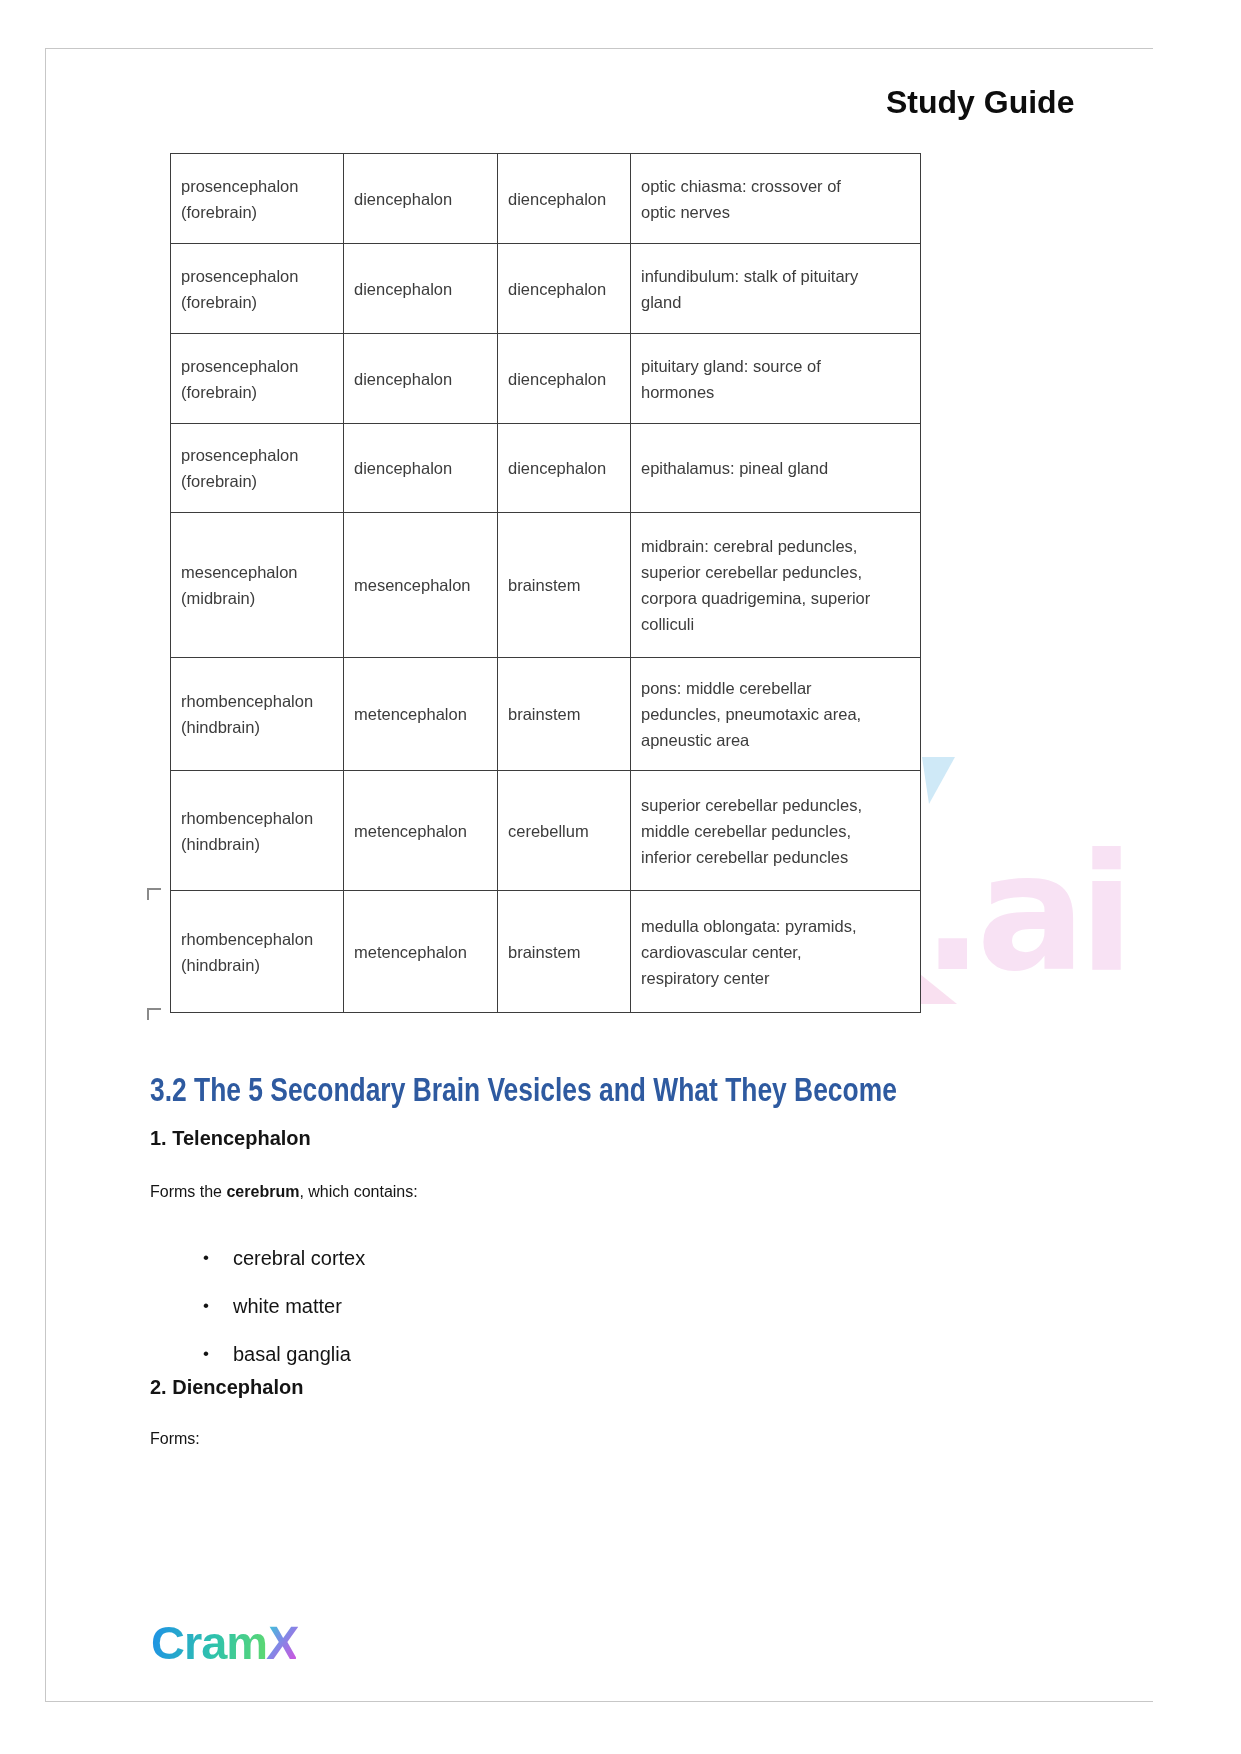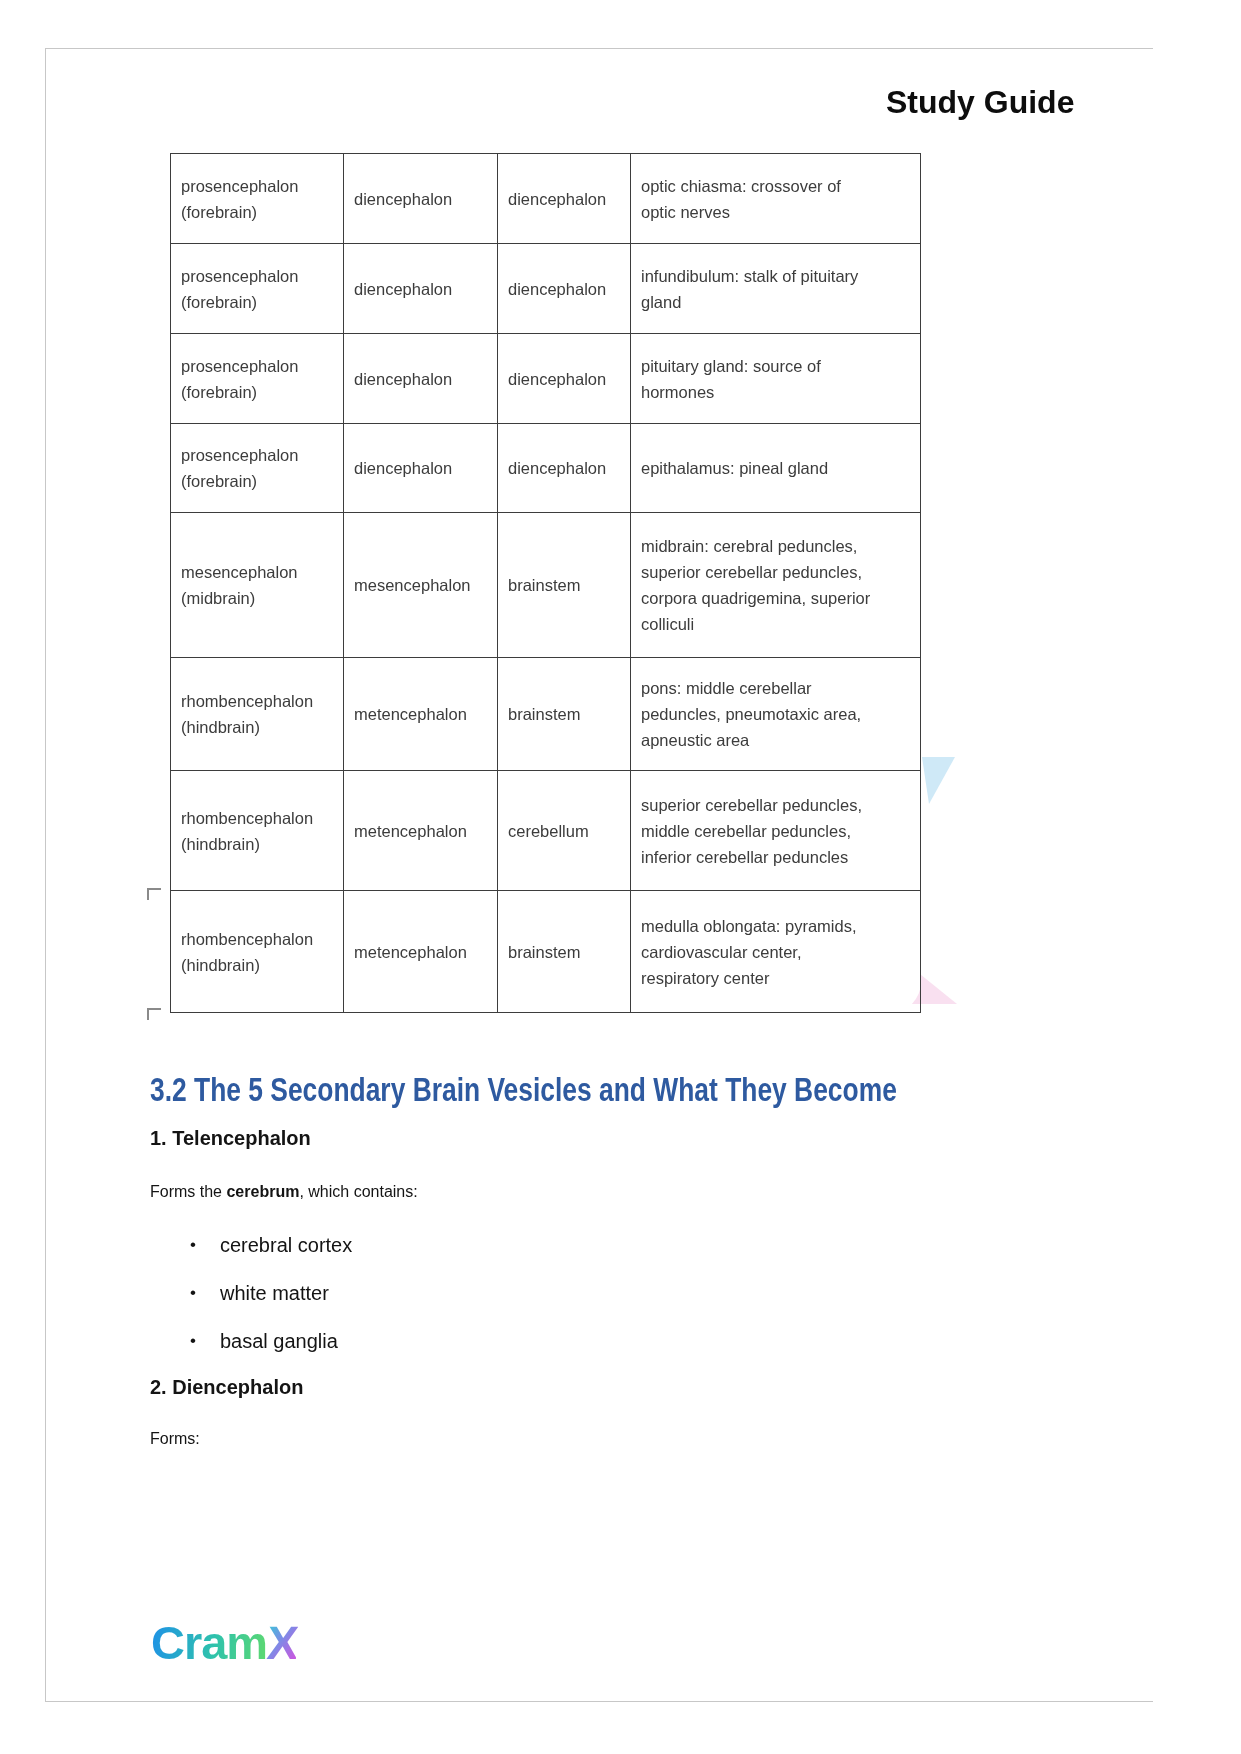"prosencephalon" table.vesicles { border-radius: 31px -> none }
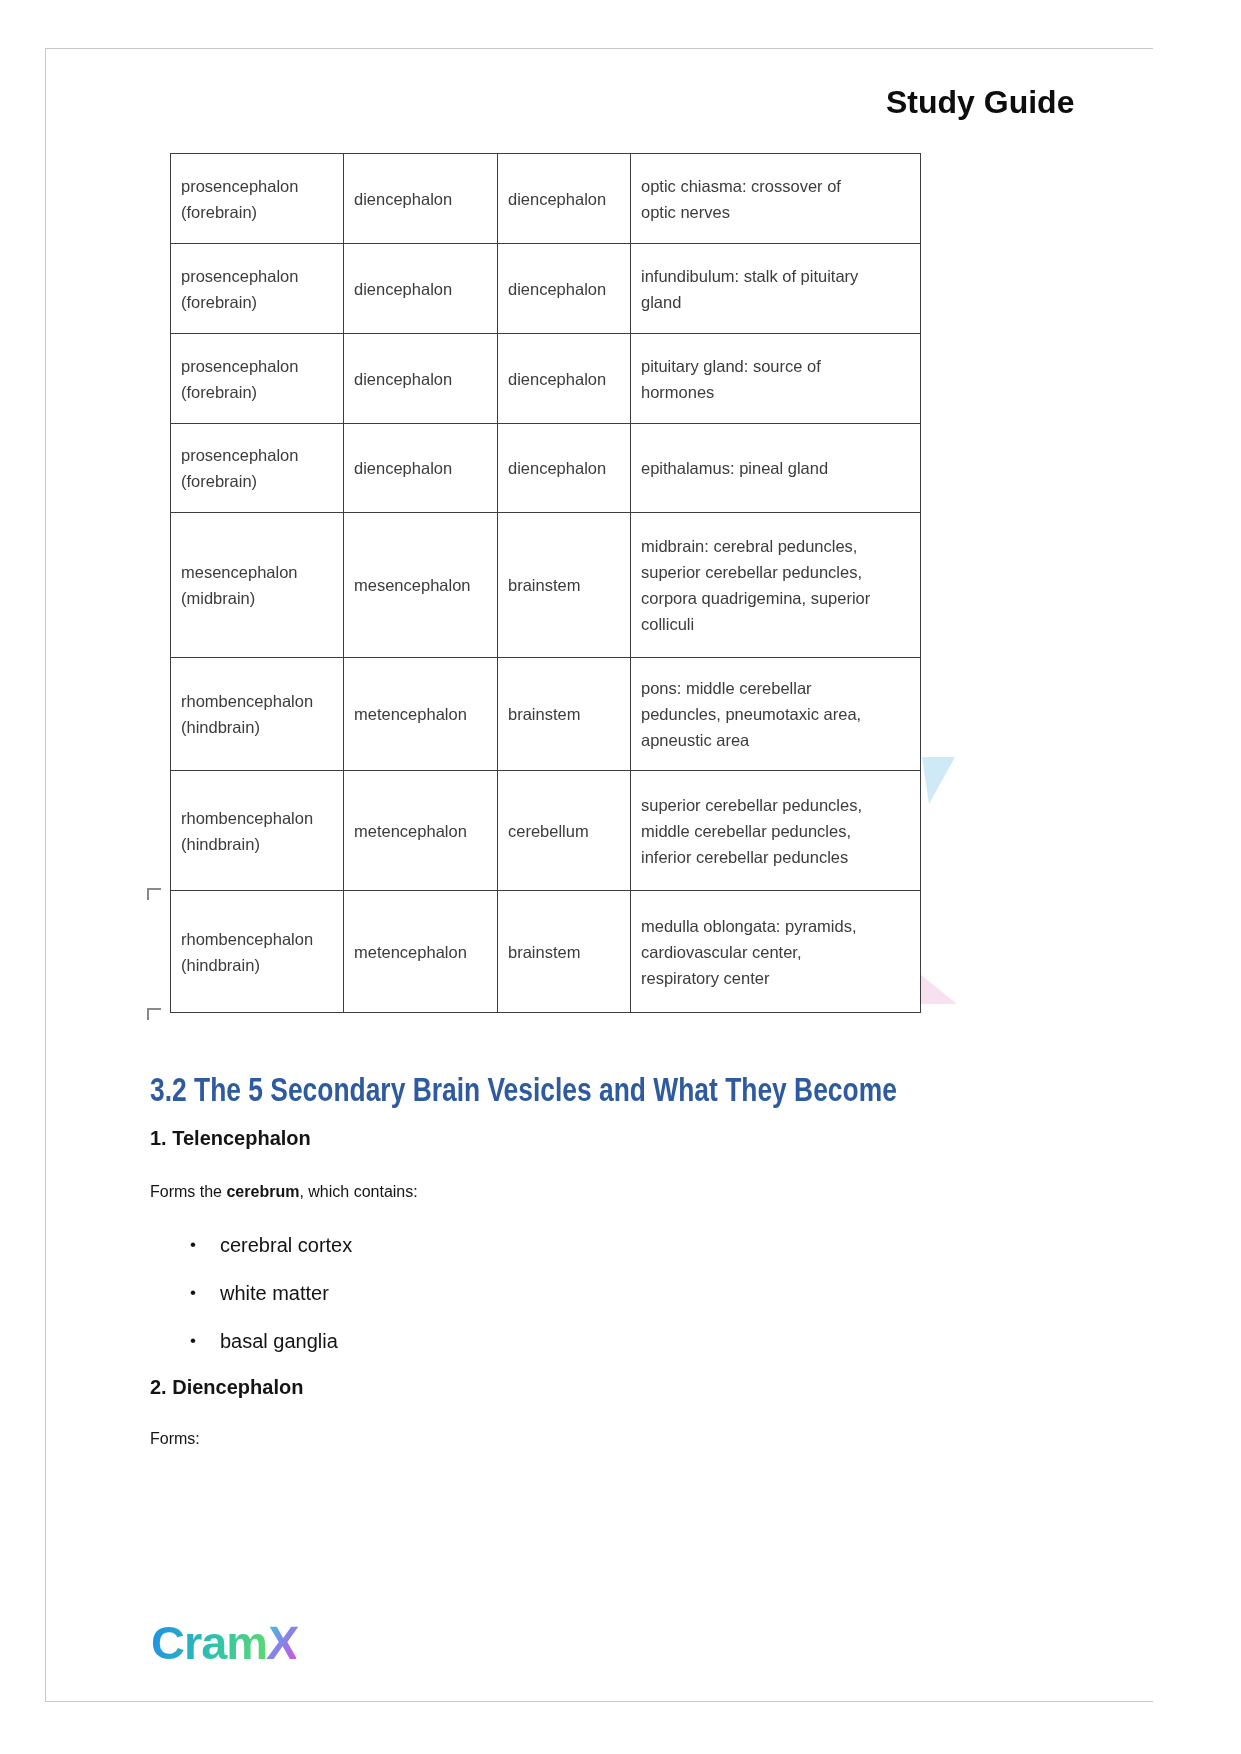".ai" div.wm-ai { html: none -> <div>.ai</div> }
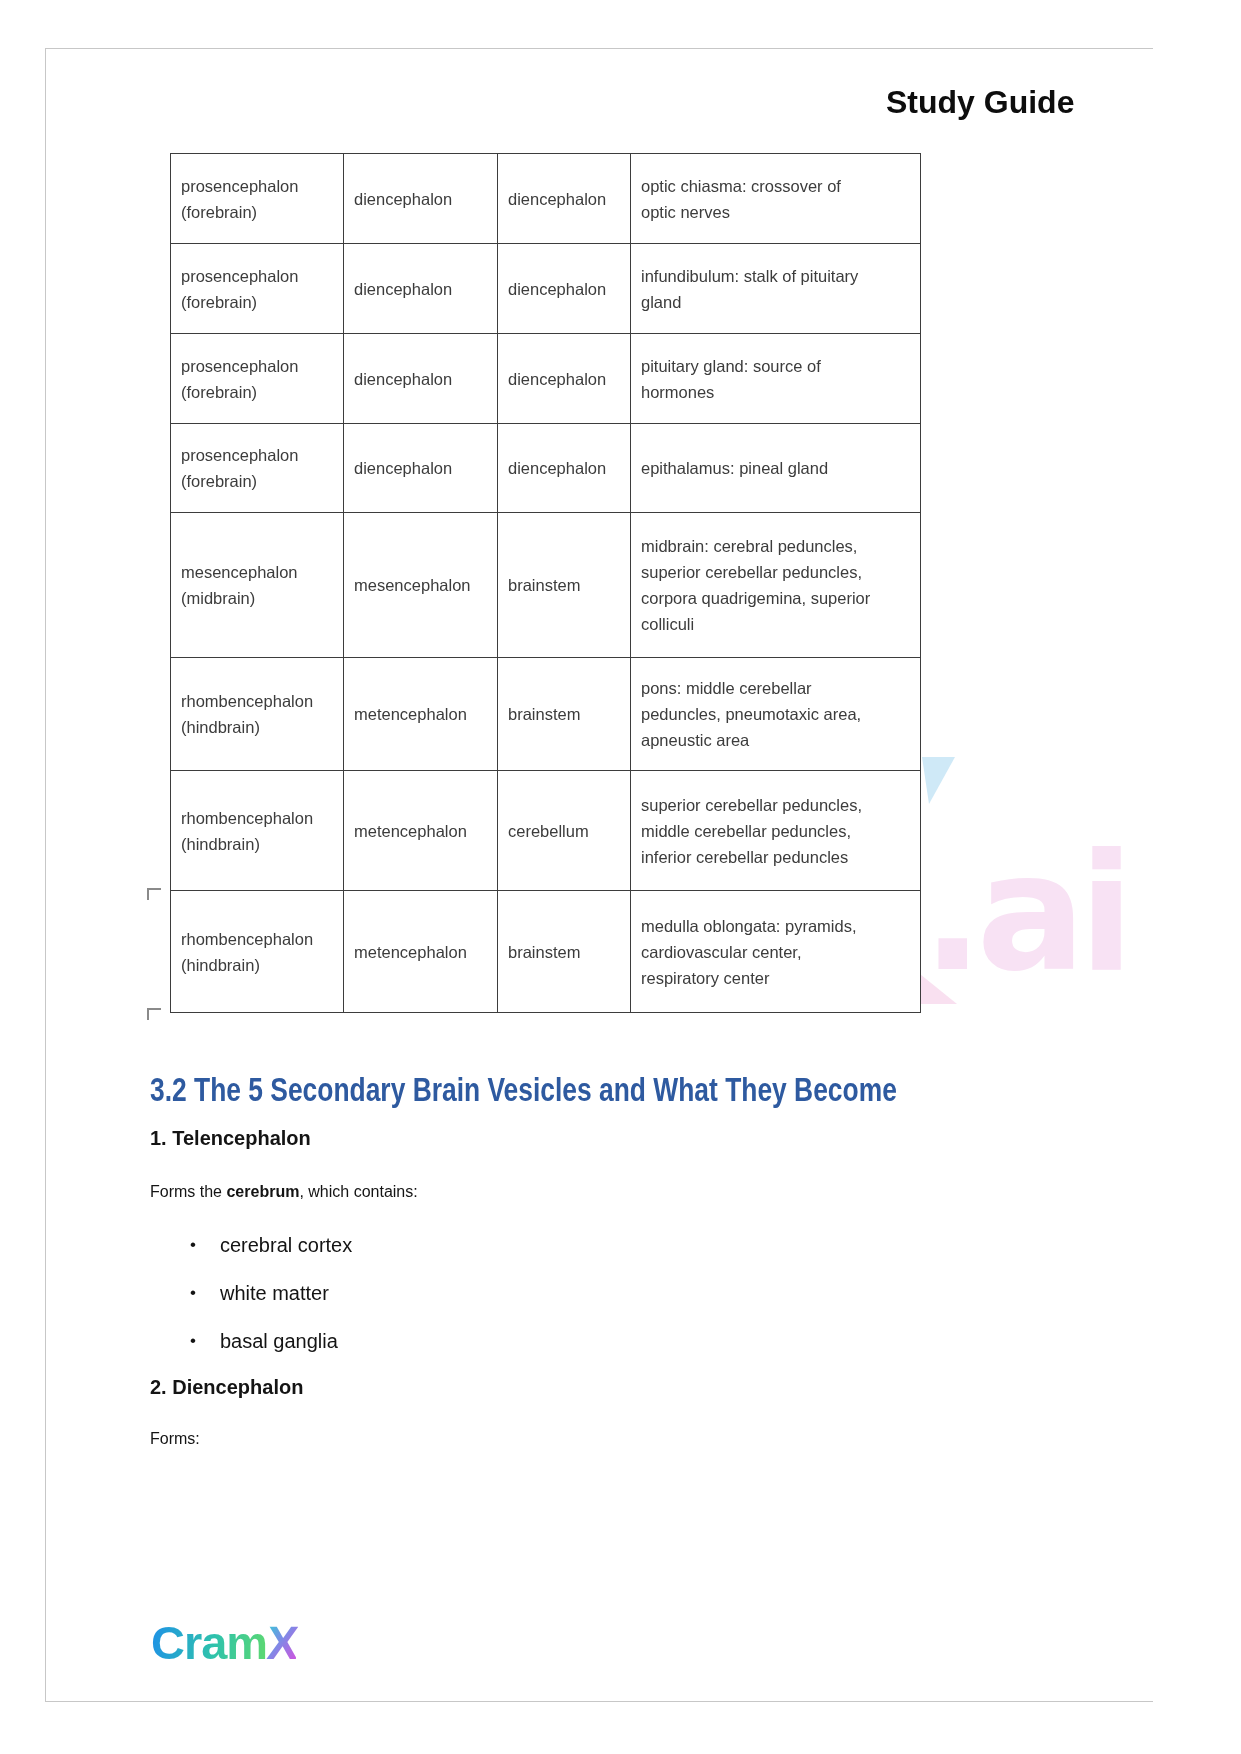"cerebral cortex" ul.bullets { margin: 0 -> 13px }
